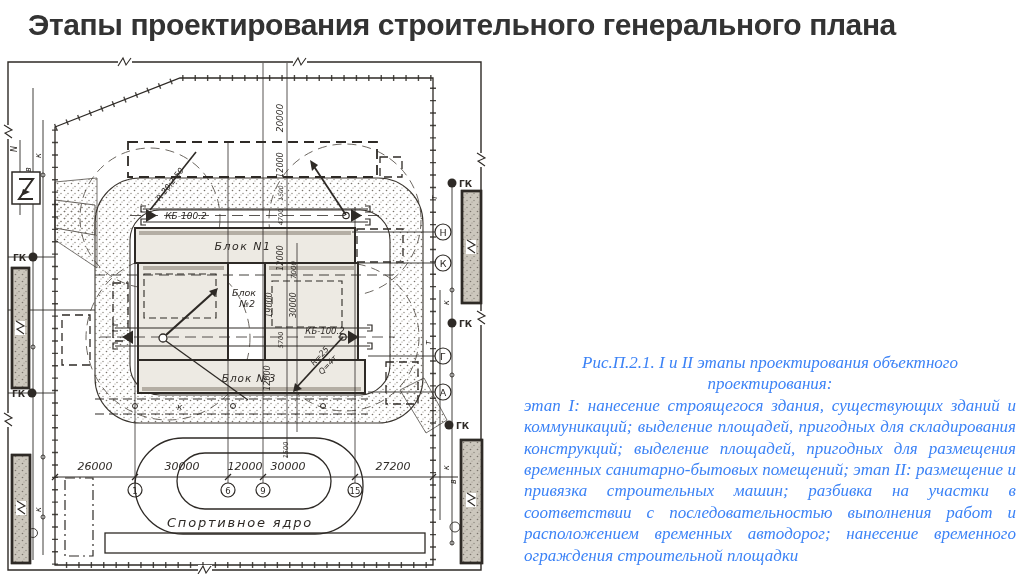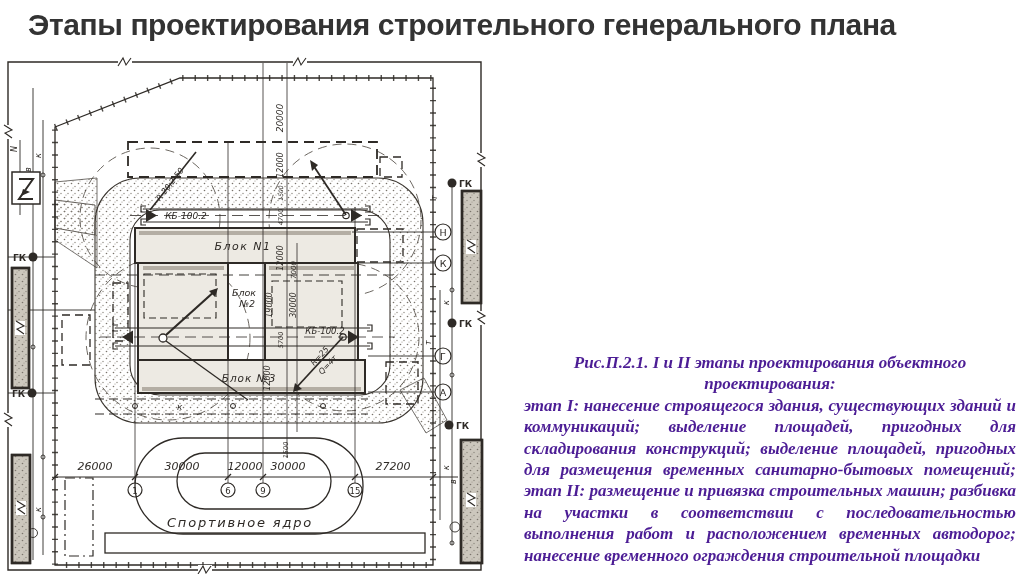"Рис.П.2.1. I и II этапы" .caption { color: #4c1d95 -> #3b82f6; font-weight: 700 -> 400 }
